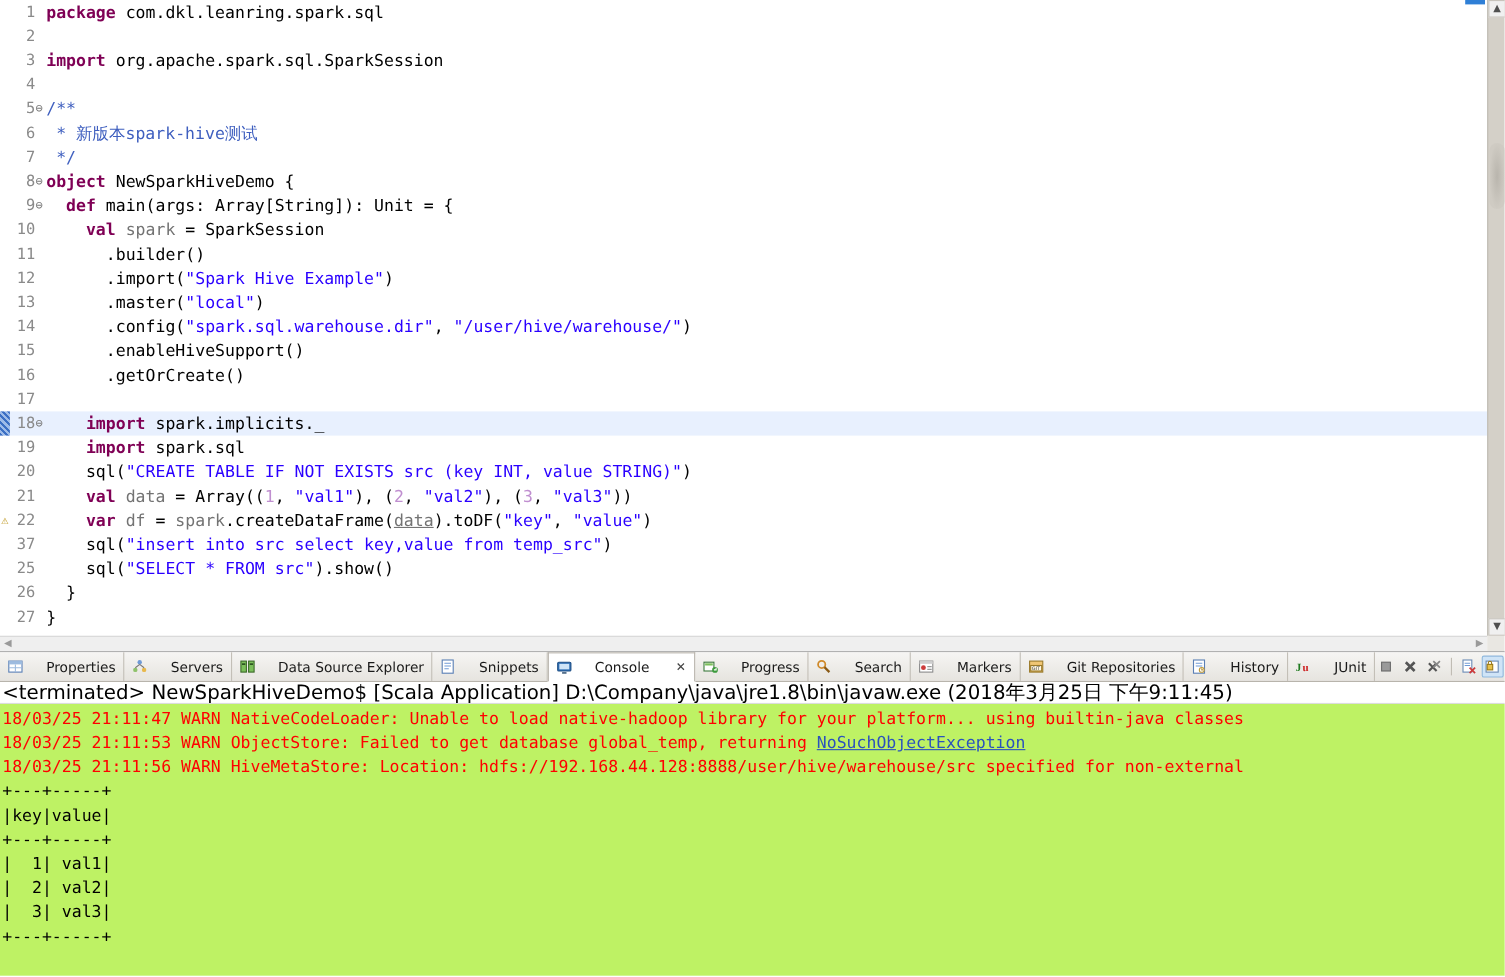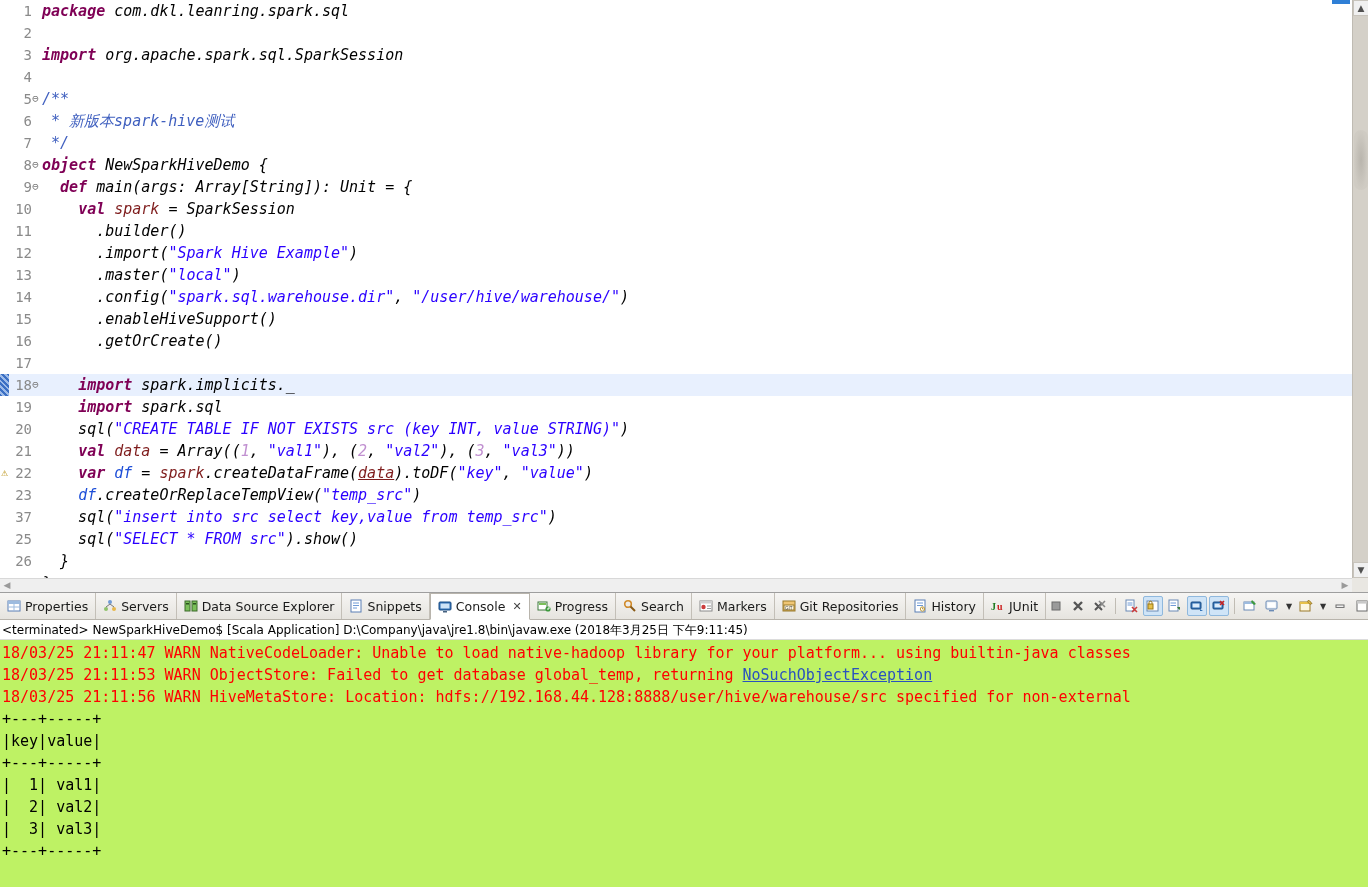"package com.dkl.leanring.spark.sql" .code-text { font-style: italic -> none }
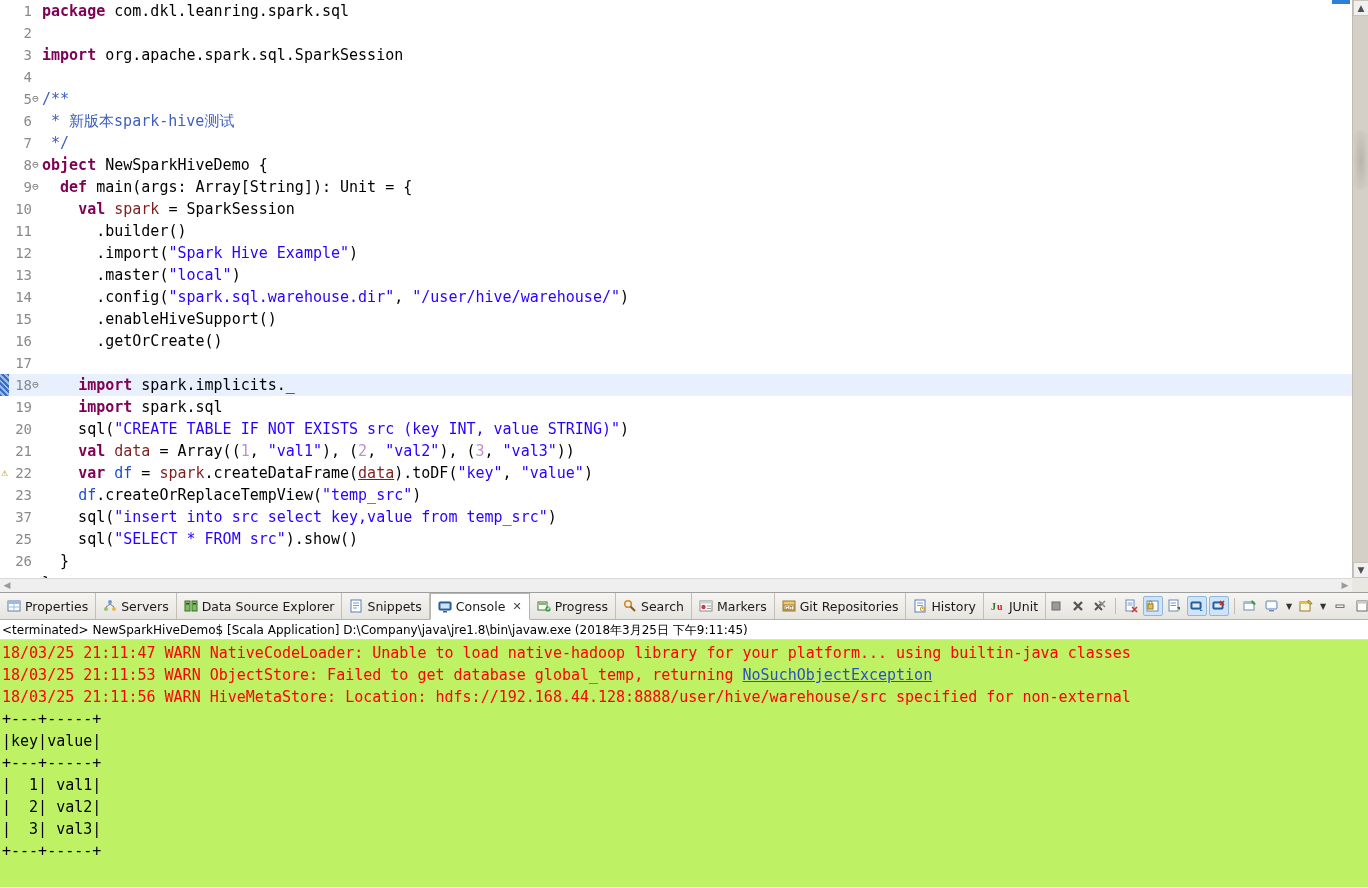"spark" .loc { color: #7f1d1d -> #737373 }
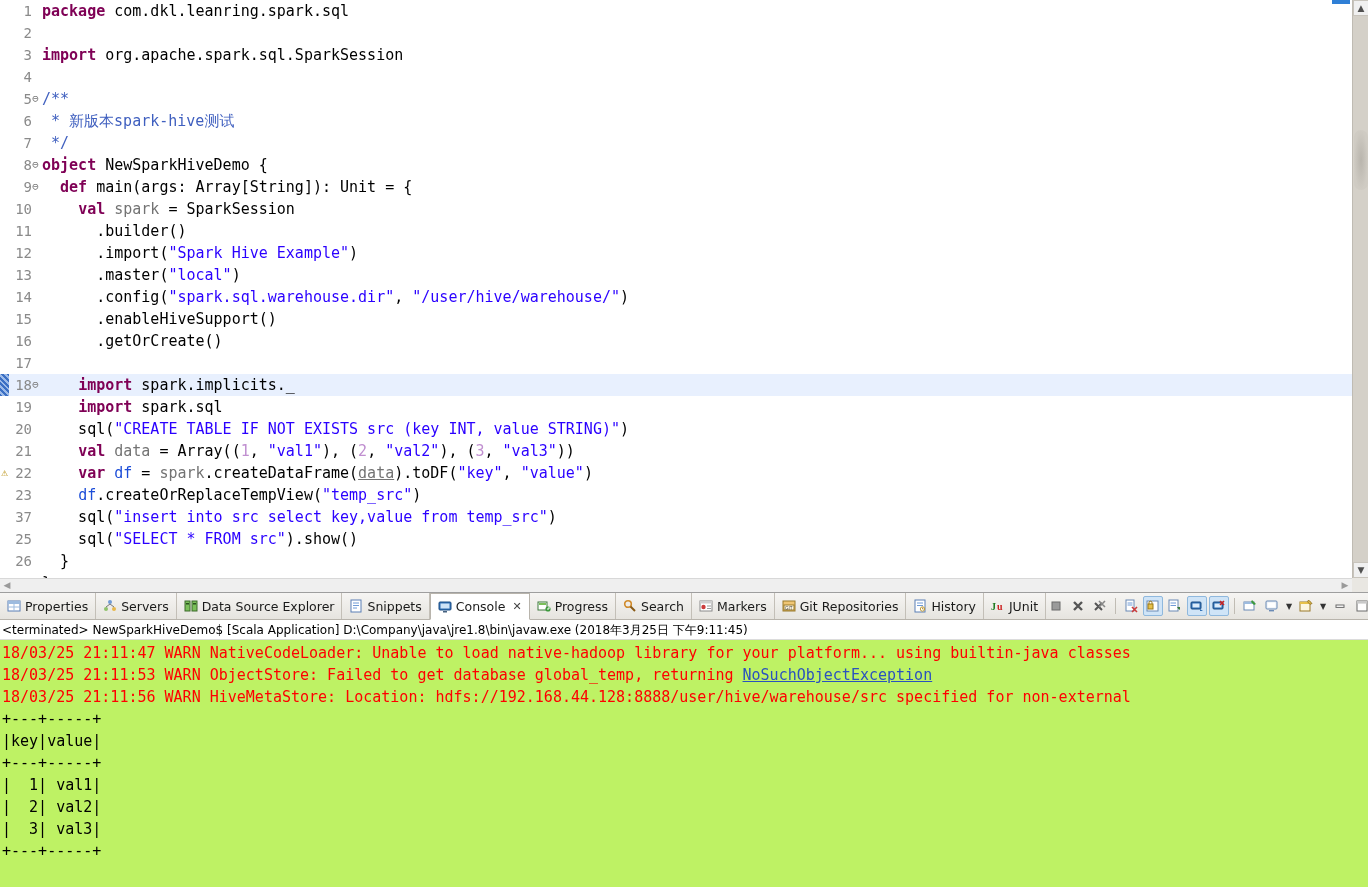"df" .var { color: #1d4ed8 -> #737373 }
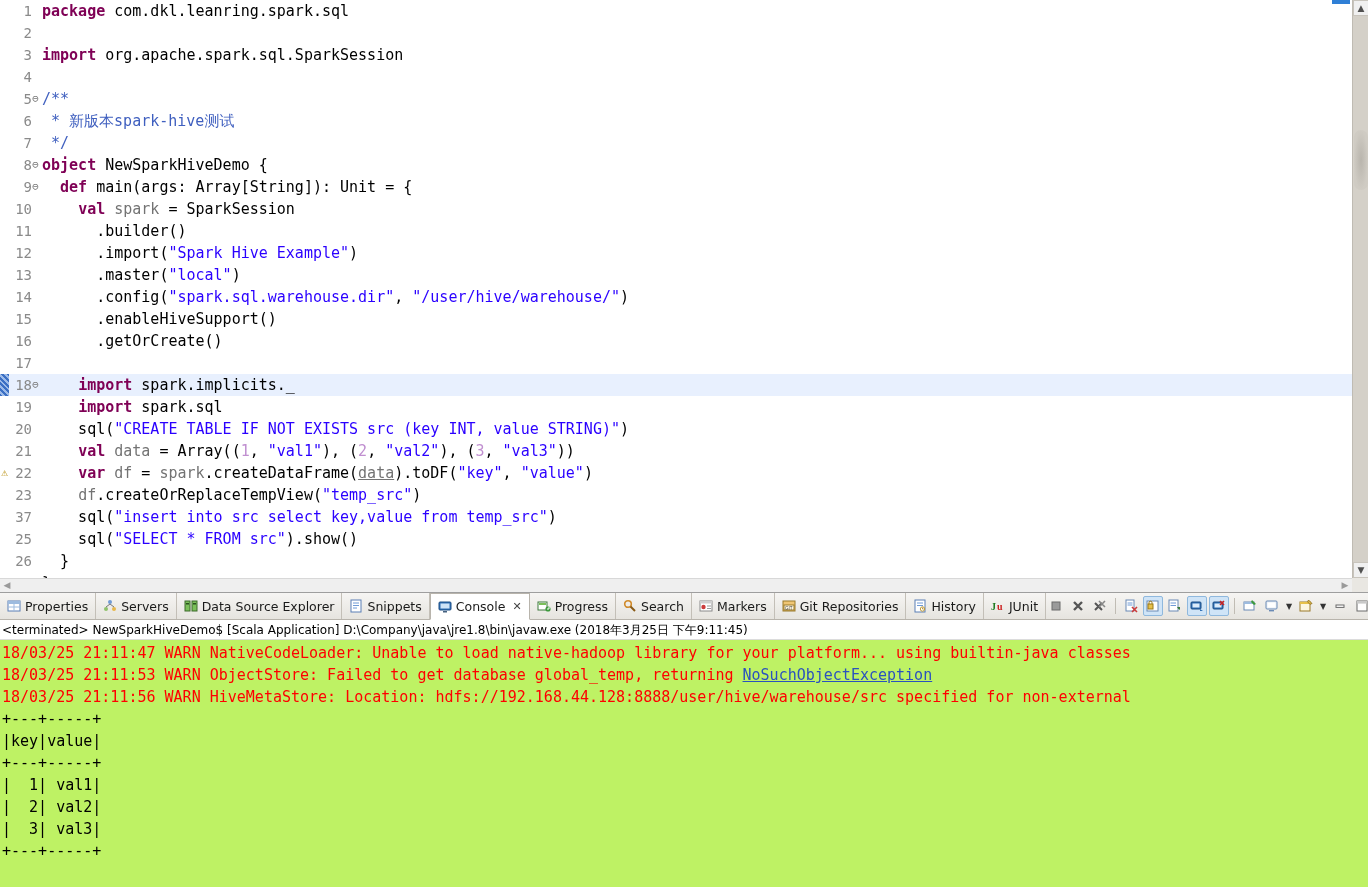"23" div.code-line { html: <div><div>23</div><div><span> </span><span>df</span><span>.createOrReplaceTempView(</span><span>"temp_src"</span><span>)</span></div></div> -> none }
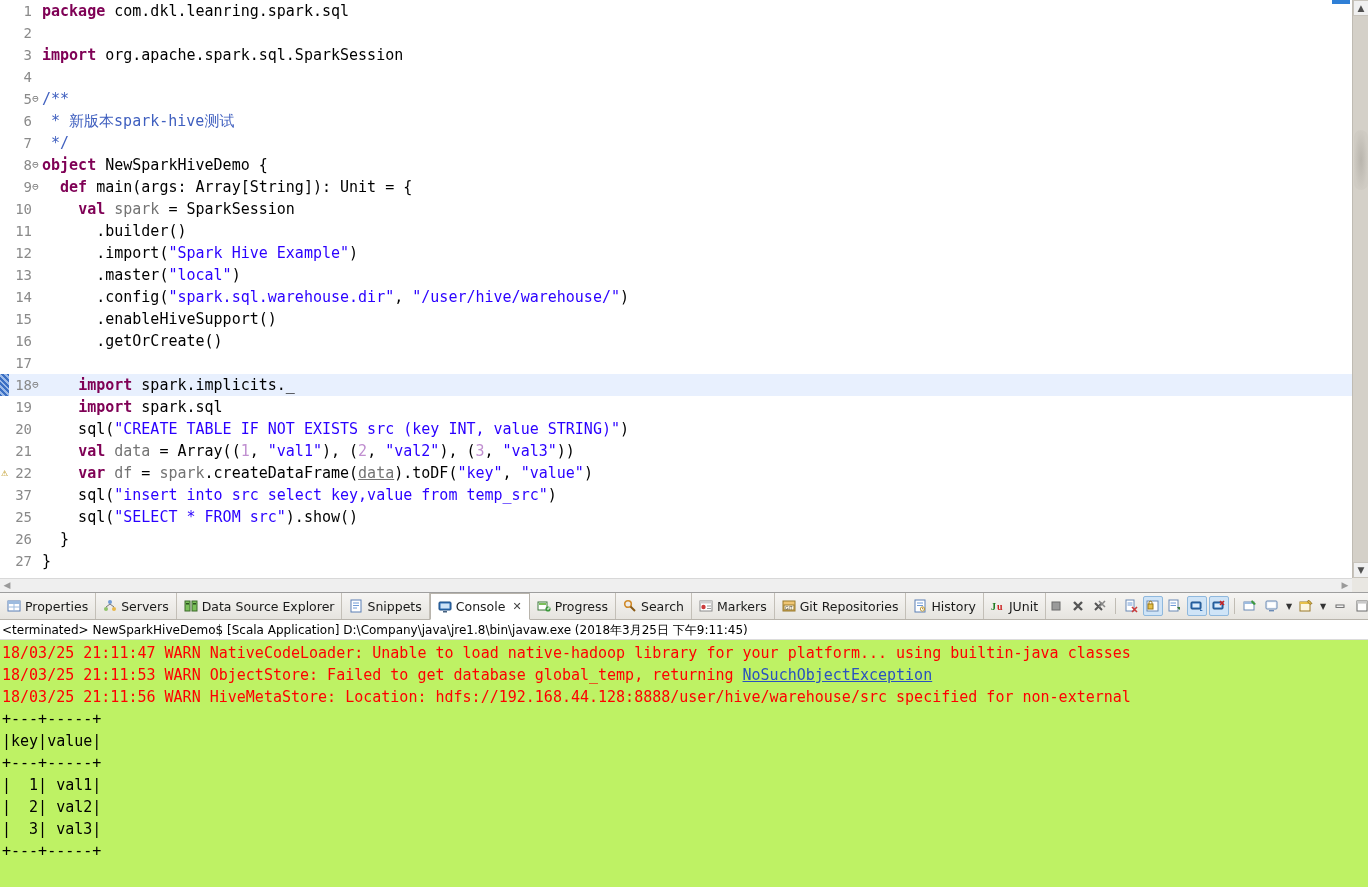"Properties" .tab { gap: 4px -> 21px }
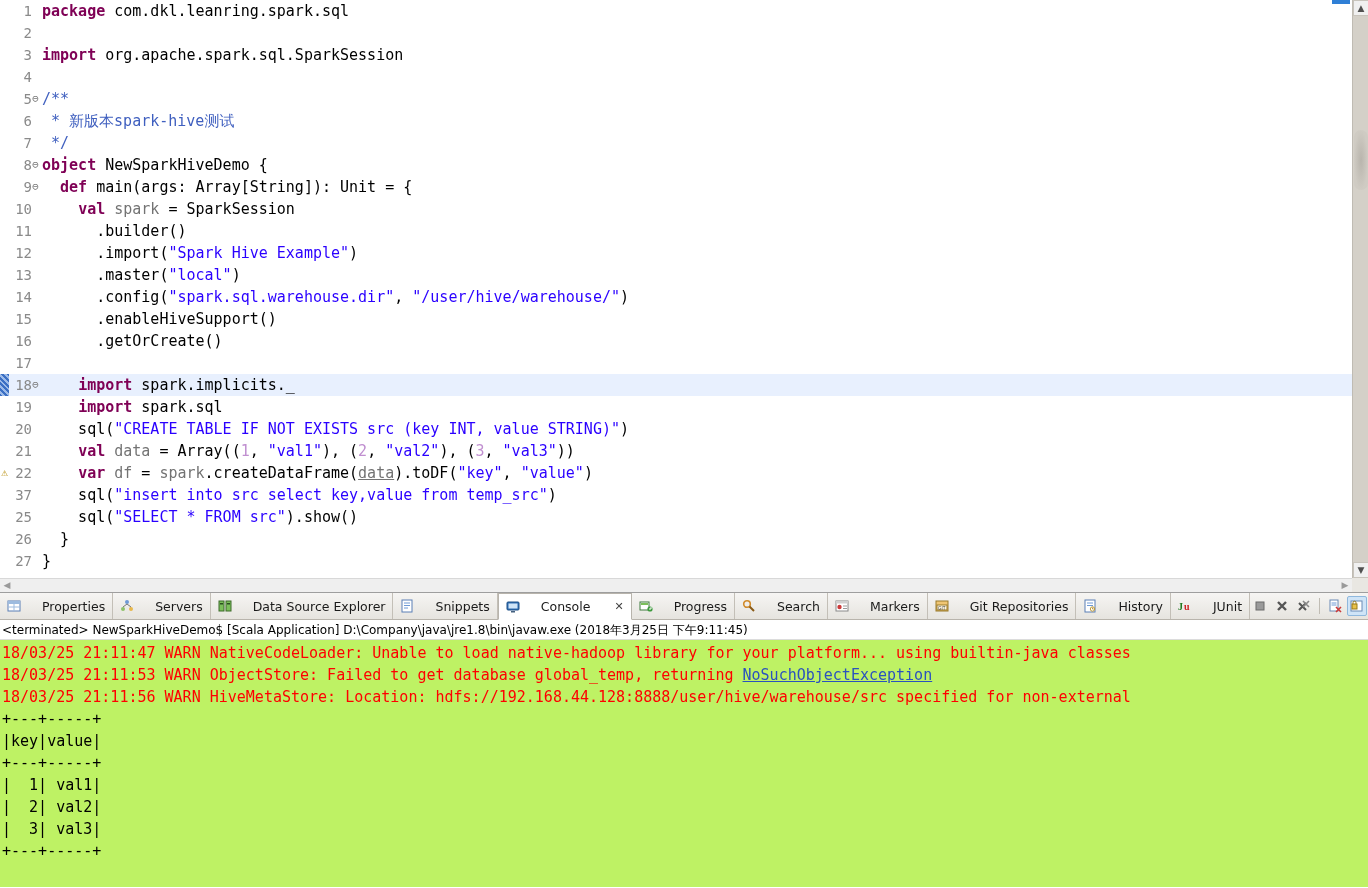"<terminated> NewSparkHiveDemo$ [Scala" .console-head { font-size: 12px -> 18px }
